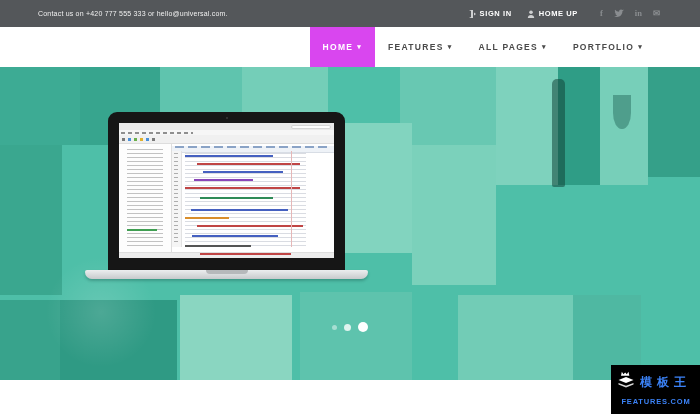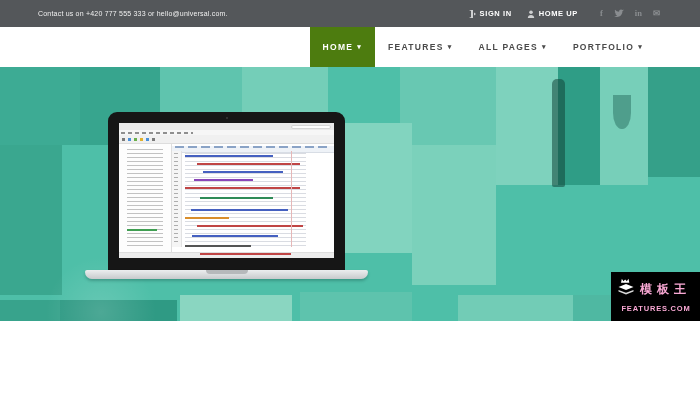"SIGN IN" .page { height: 321px -> 414px }
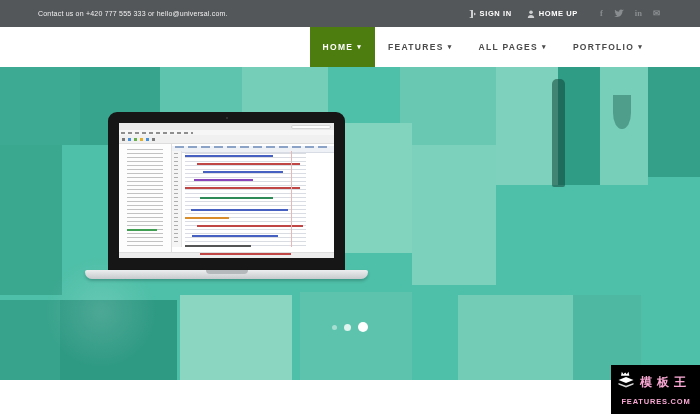"HOME" .nav-item.active { background: #4d7c0f -> #d946ef }
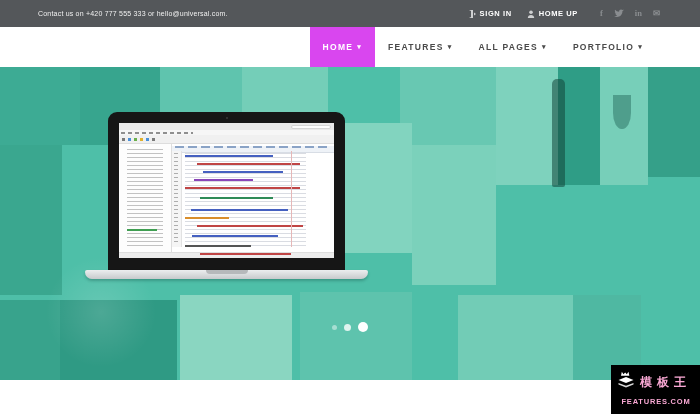"模板王" .watermark { color: #f9a8d4 -> #3b82f6 }
